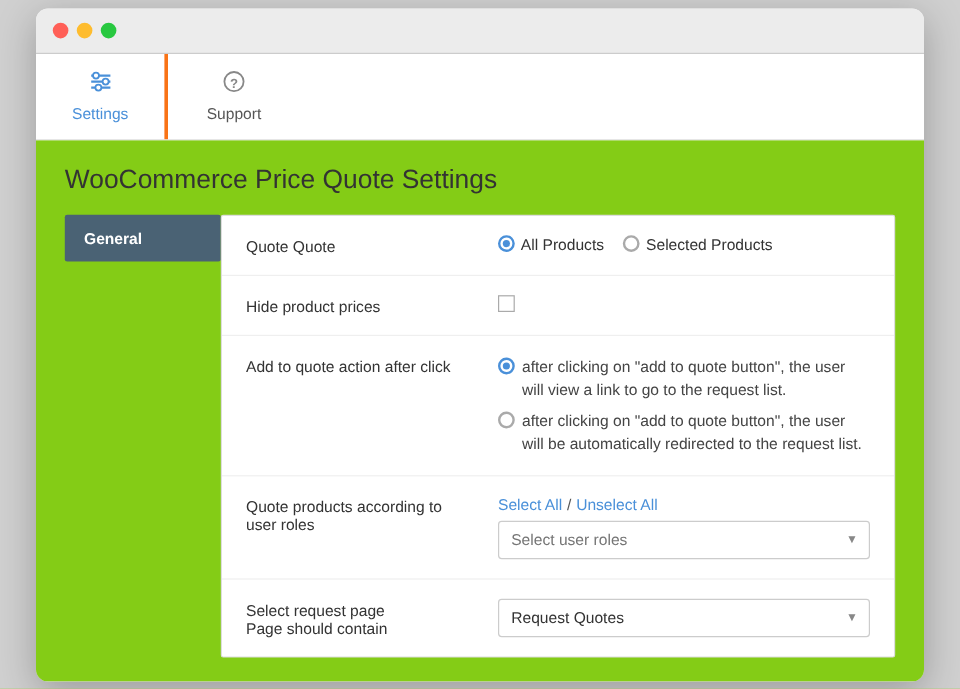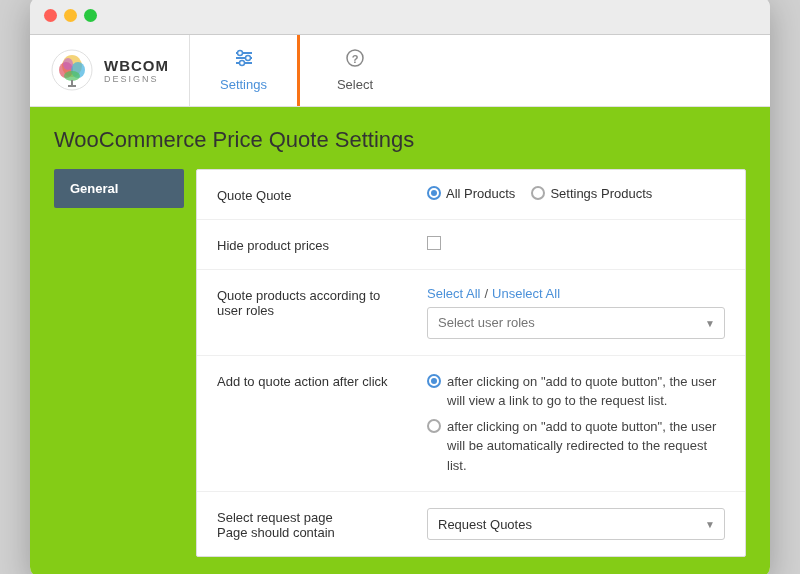"WBCOM" div.brand { html: <div> <svg> <circle></circle> <ellipse></ellipse> <ellipse></ellipse> <ellipse></ellipse> <ellipse></ellipse> <ellipse></ellipse> <line></line> <line></line> </svg> <div> <span>WBCOM</span> <span>DESIGNS</span> </div> </div> -> none }
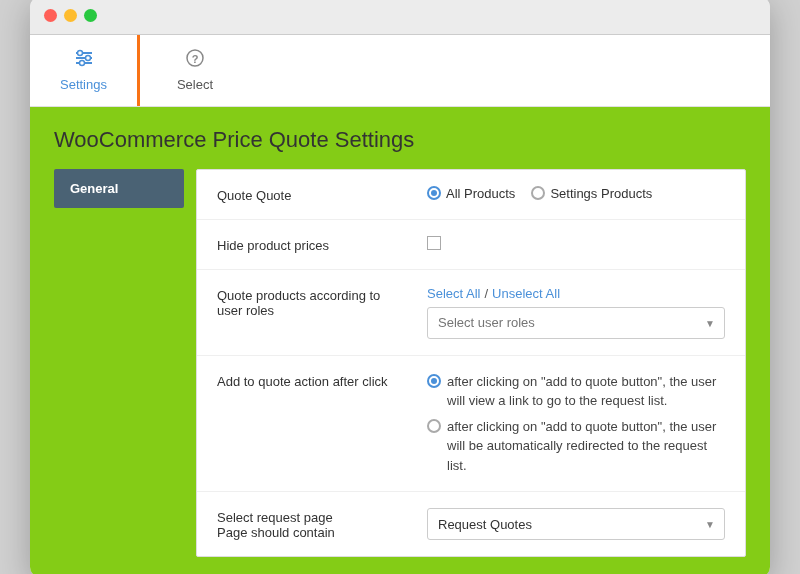"Select" span.tab-label { text: Select -> Support }
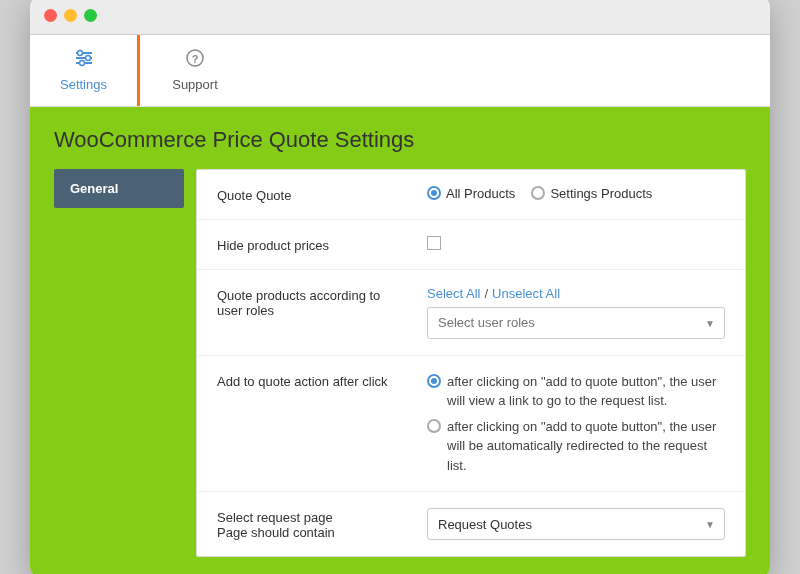"General" .main-layout { gap: 12px -> 0 }
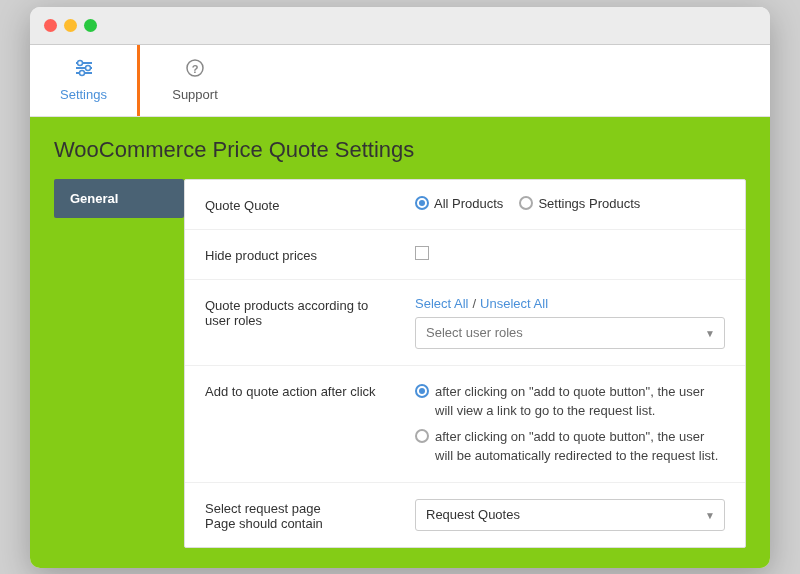"Settings Products" span { text: Settings -> Selected }
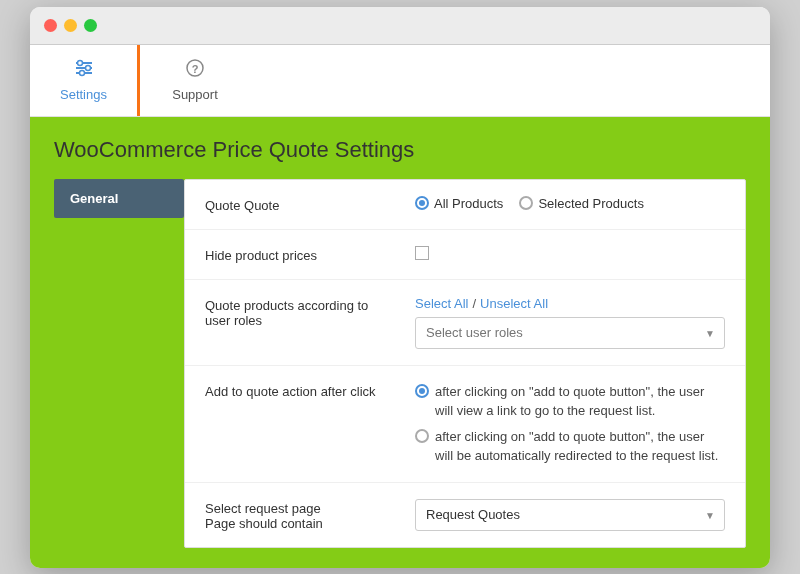"Quote products according to user" div.settings-row { order: before "Add to quote action after" -> after "Add to quote action after" }
